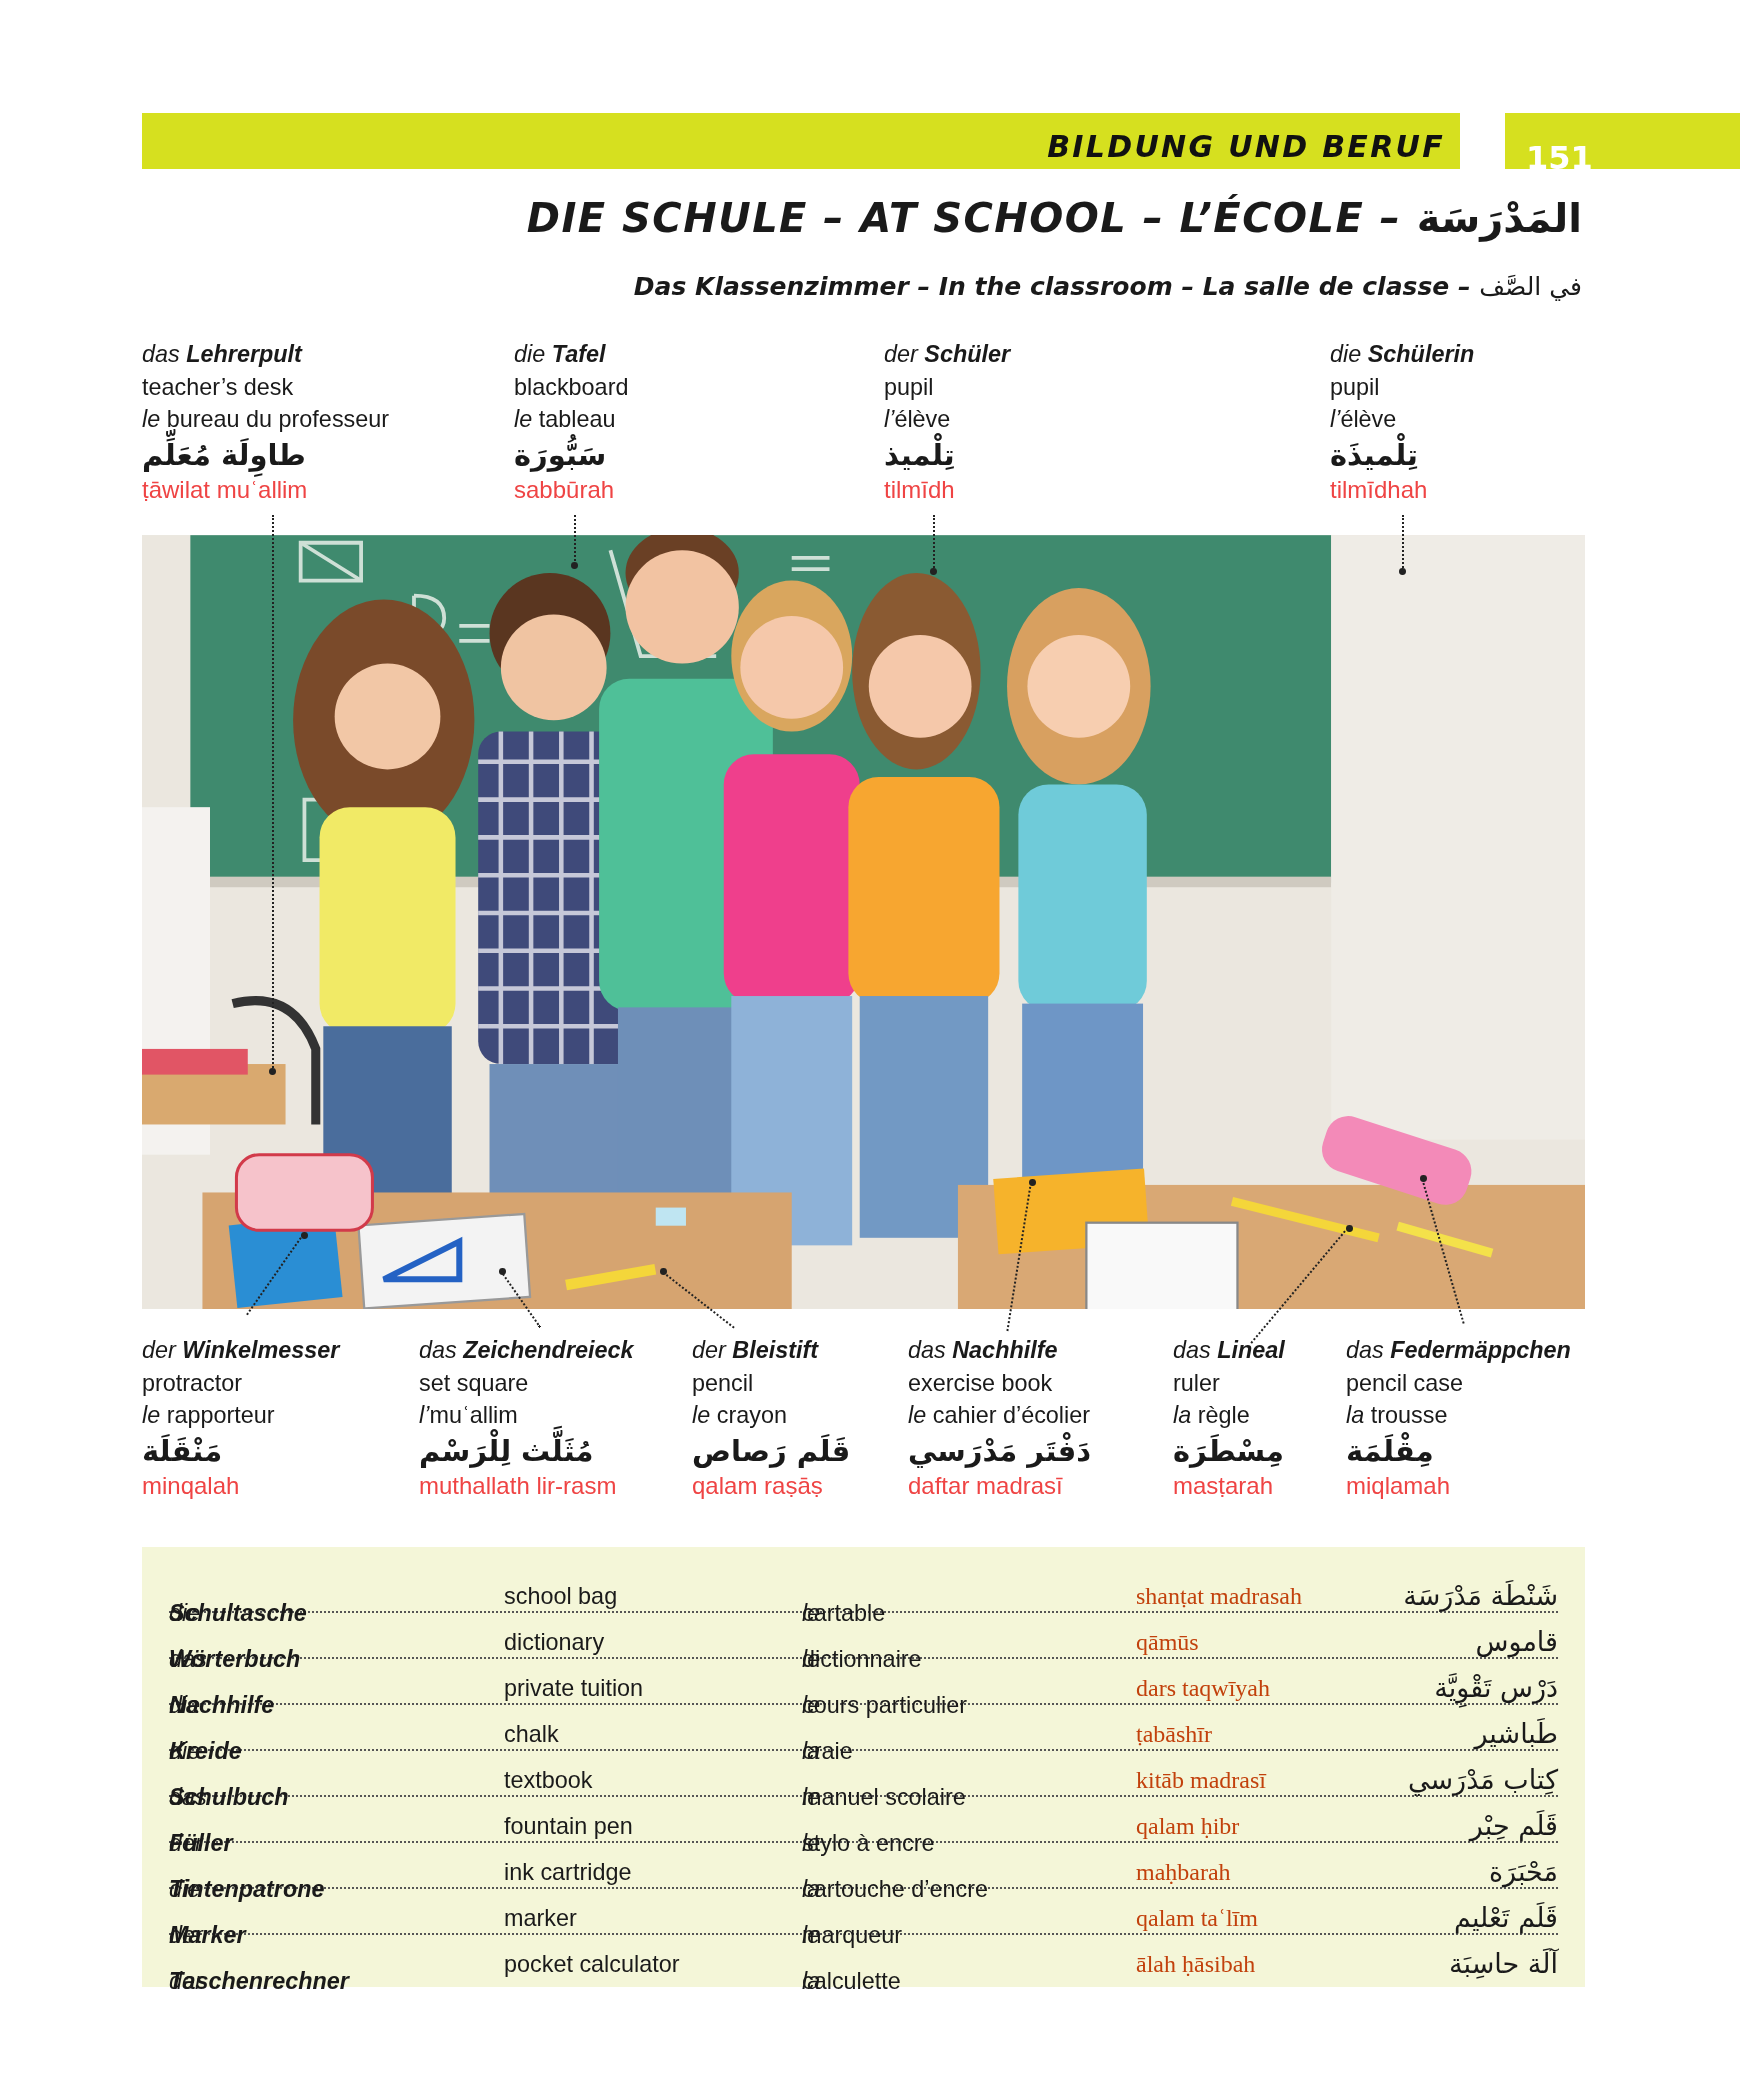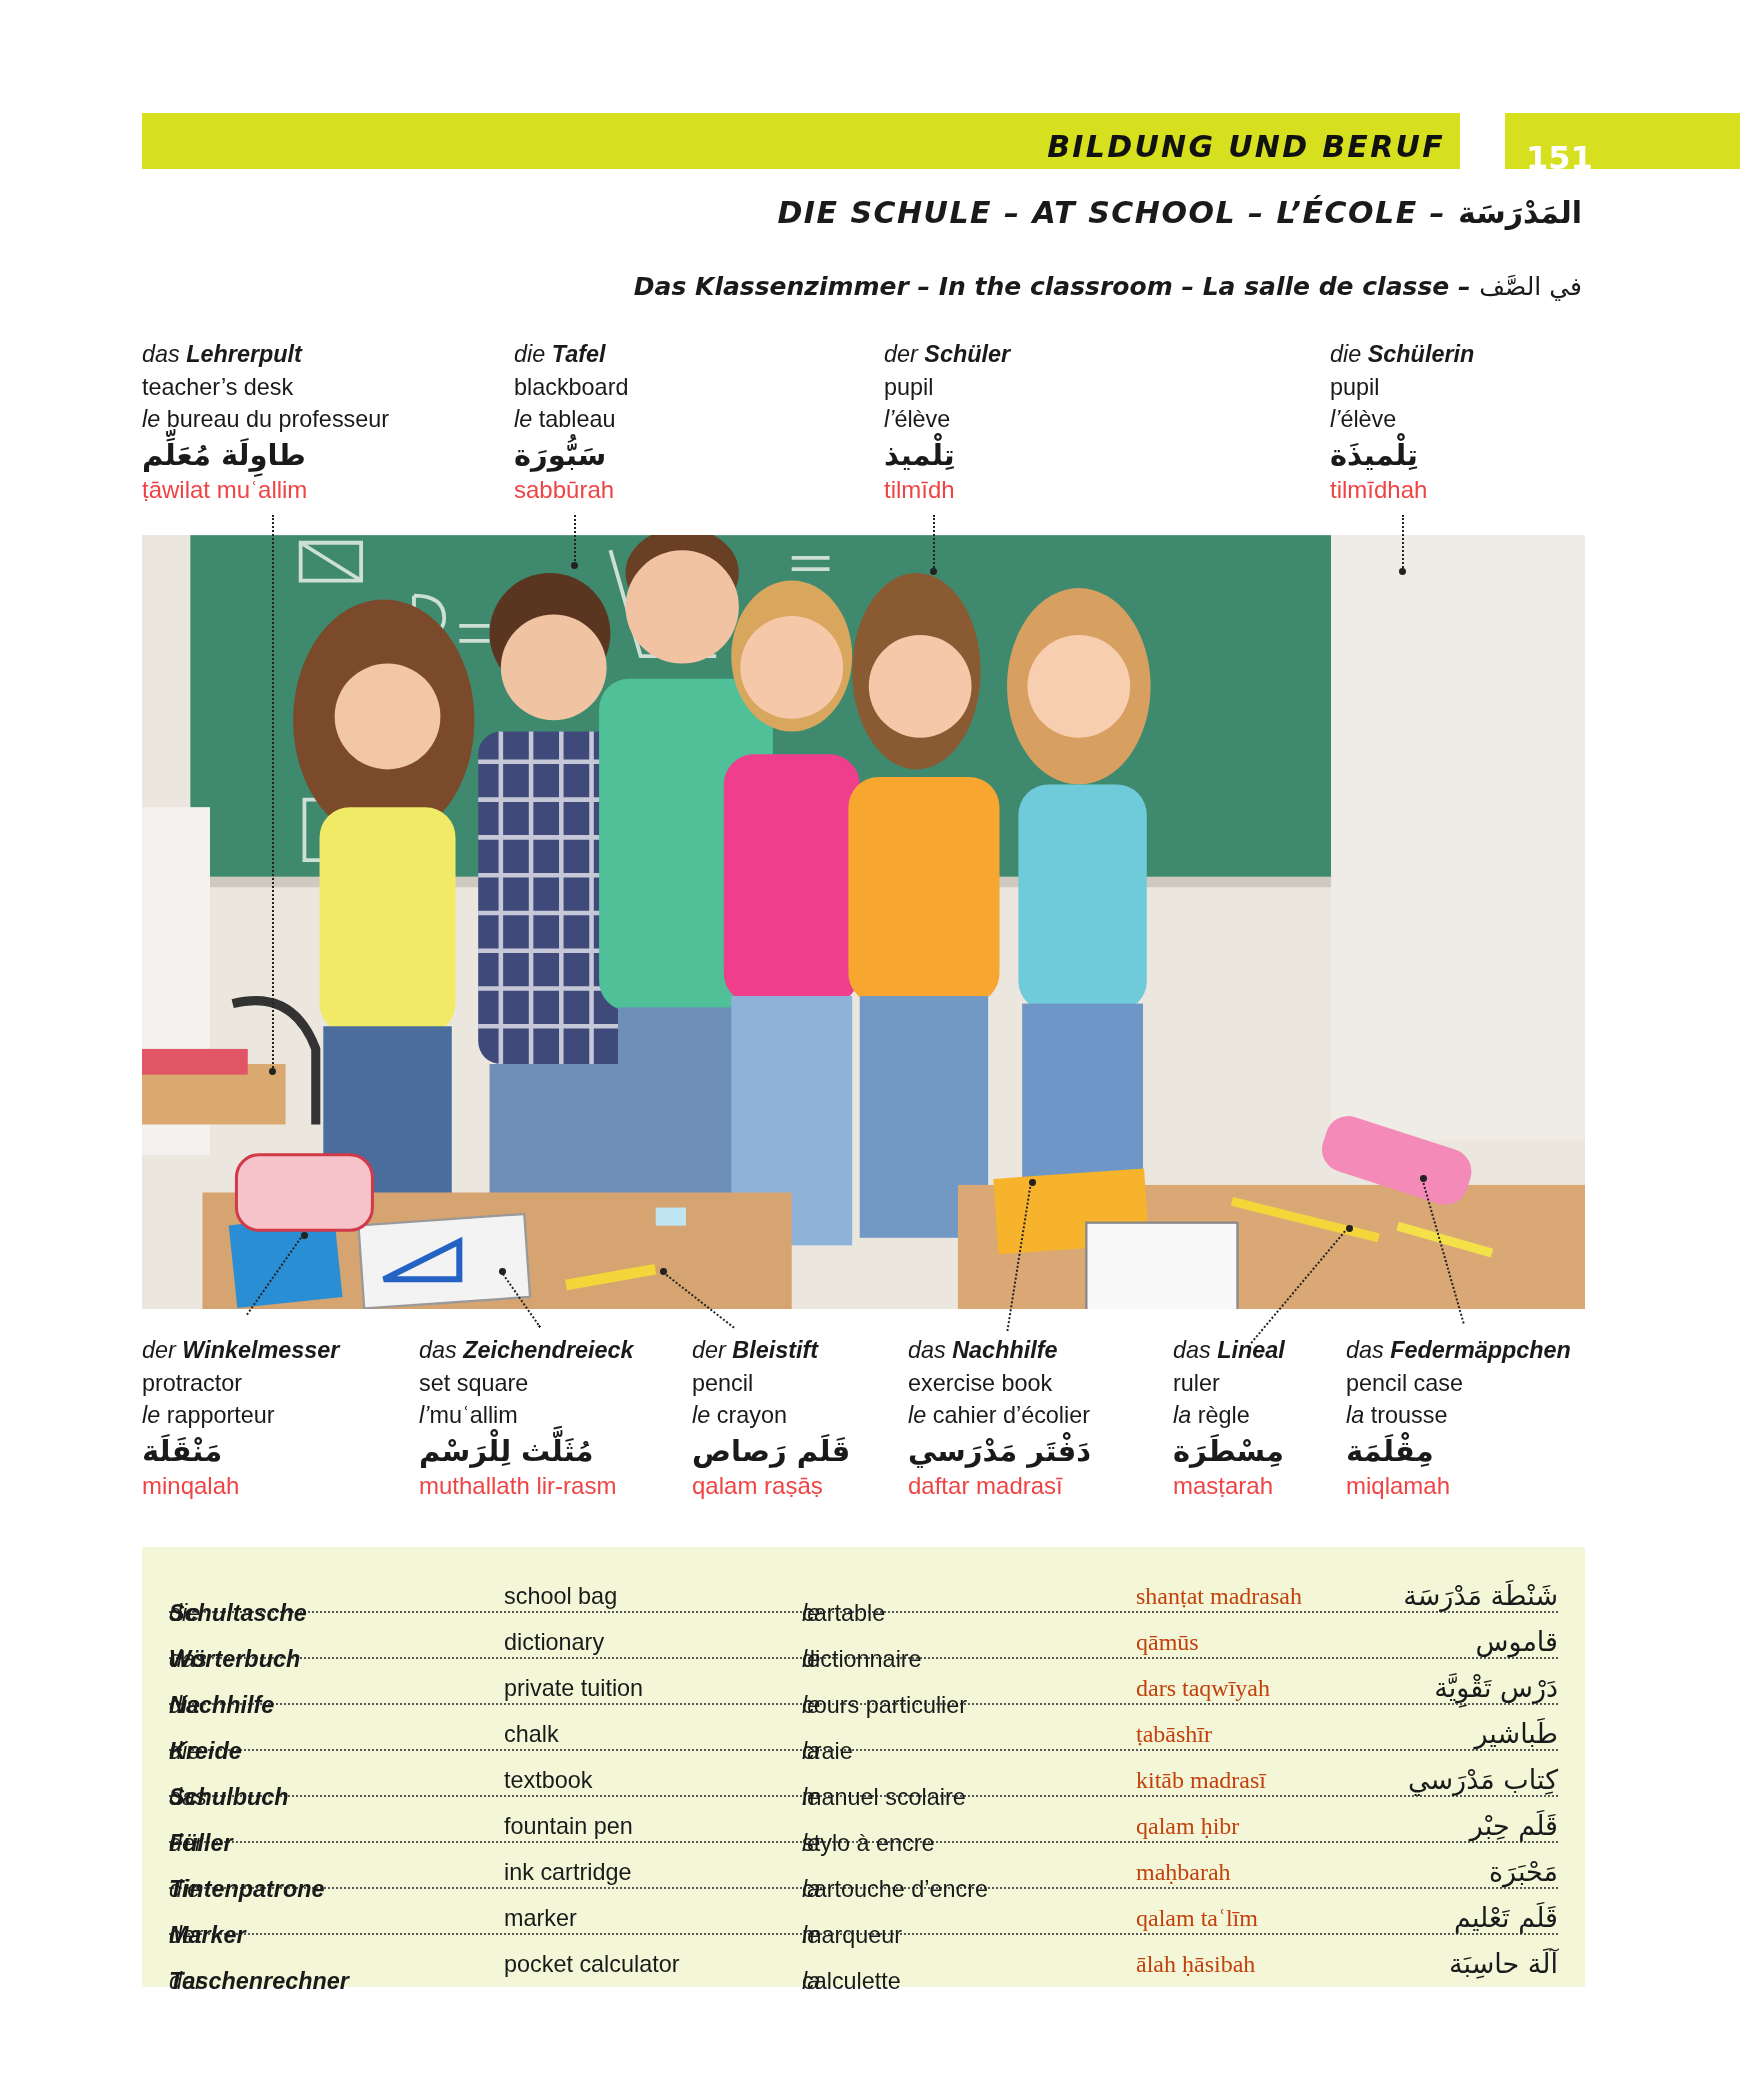"DIE SCHULE – AT SCHOOL" .title { font-size: 30px -> 40px }
